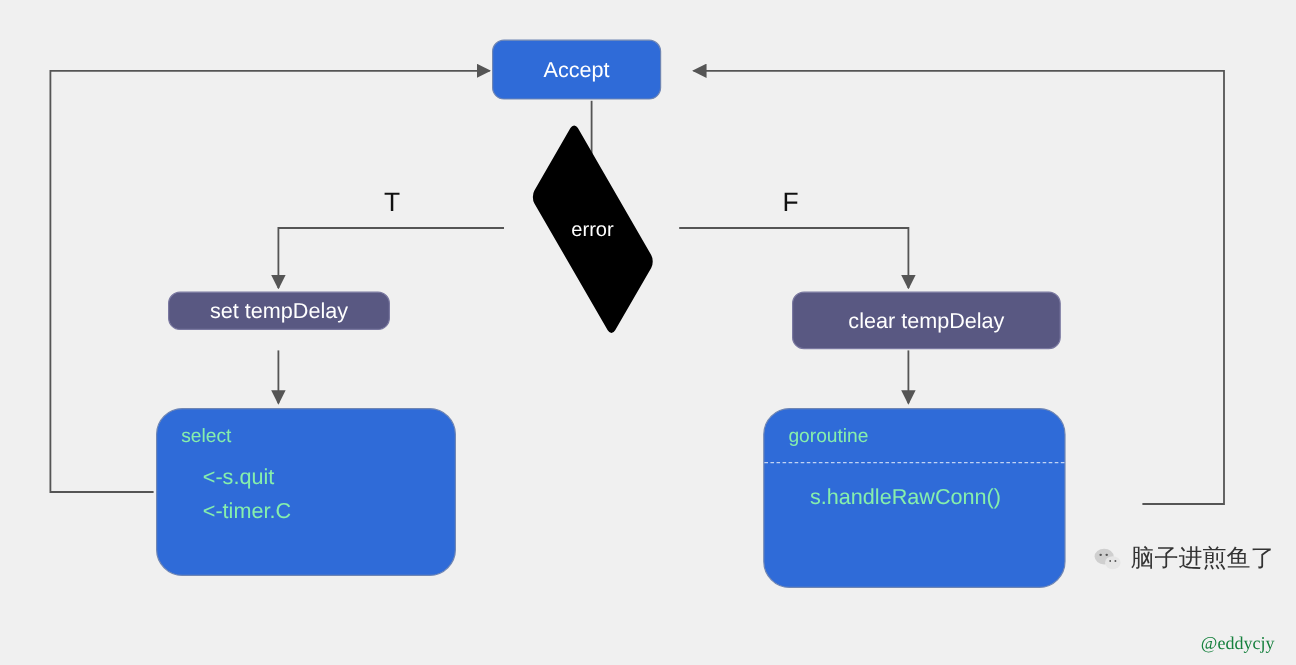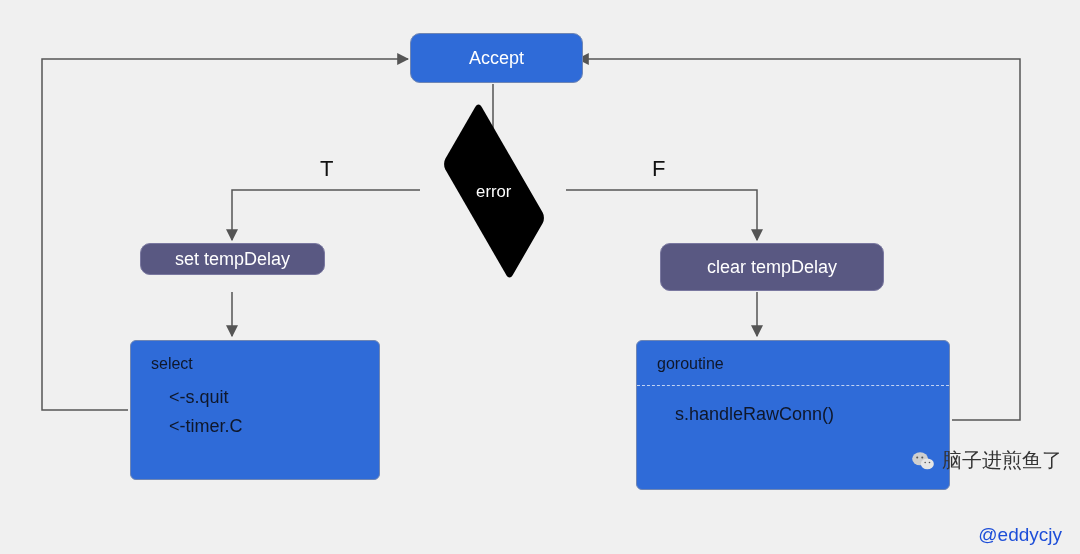"Accept" div.node { width: 173px -> 141px }
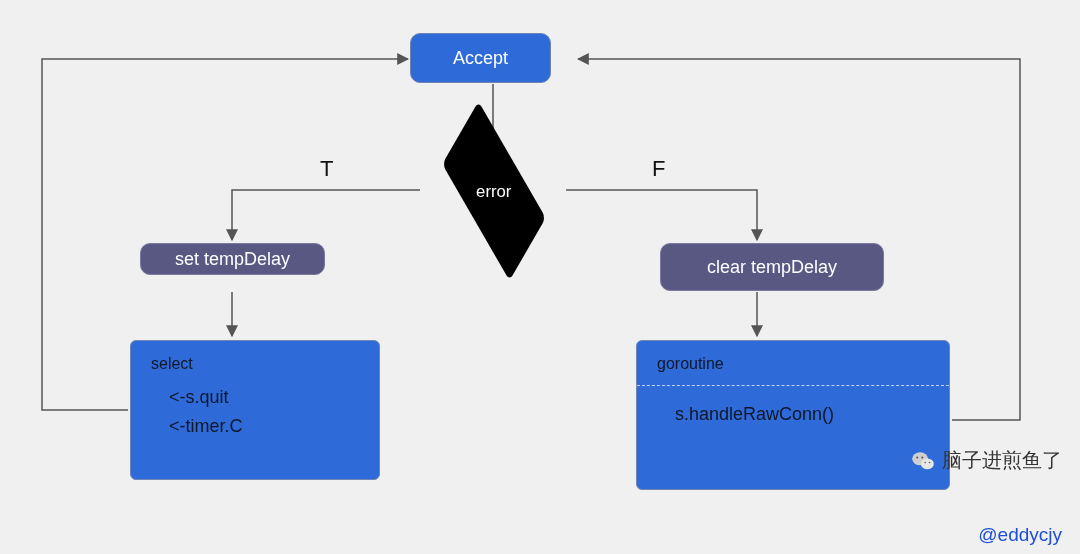"select" .panel { border-radius: 6px -> 22px; color: #0f172a -> #86efac }
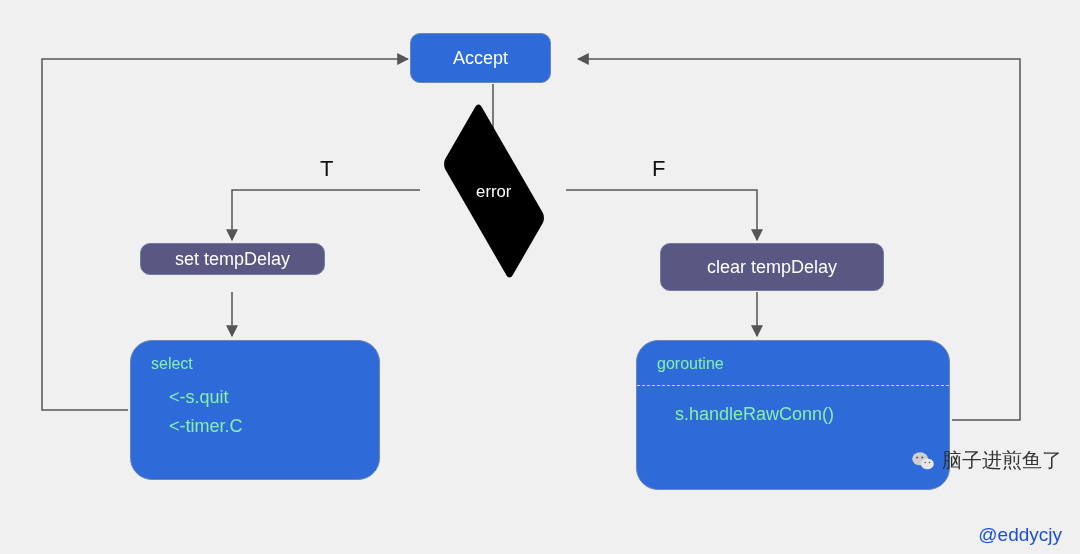"goroutine" div.panel { width: 314px -> 252px }
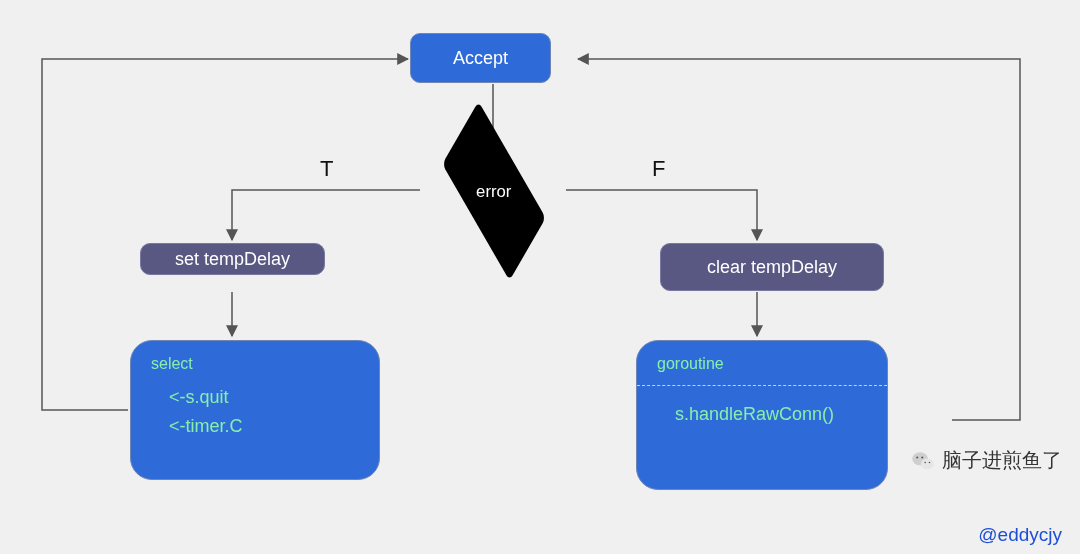"@eddycjy" .watermark .handle { color: #1d4ed8 -> #15803d; font-family: none -> Liberation Serif, serif; font-size: 19px -> 15px }
